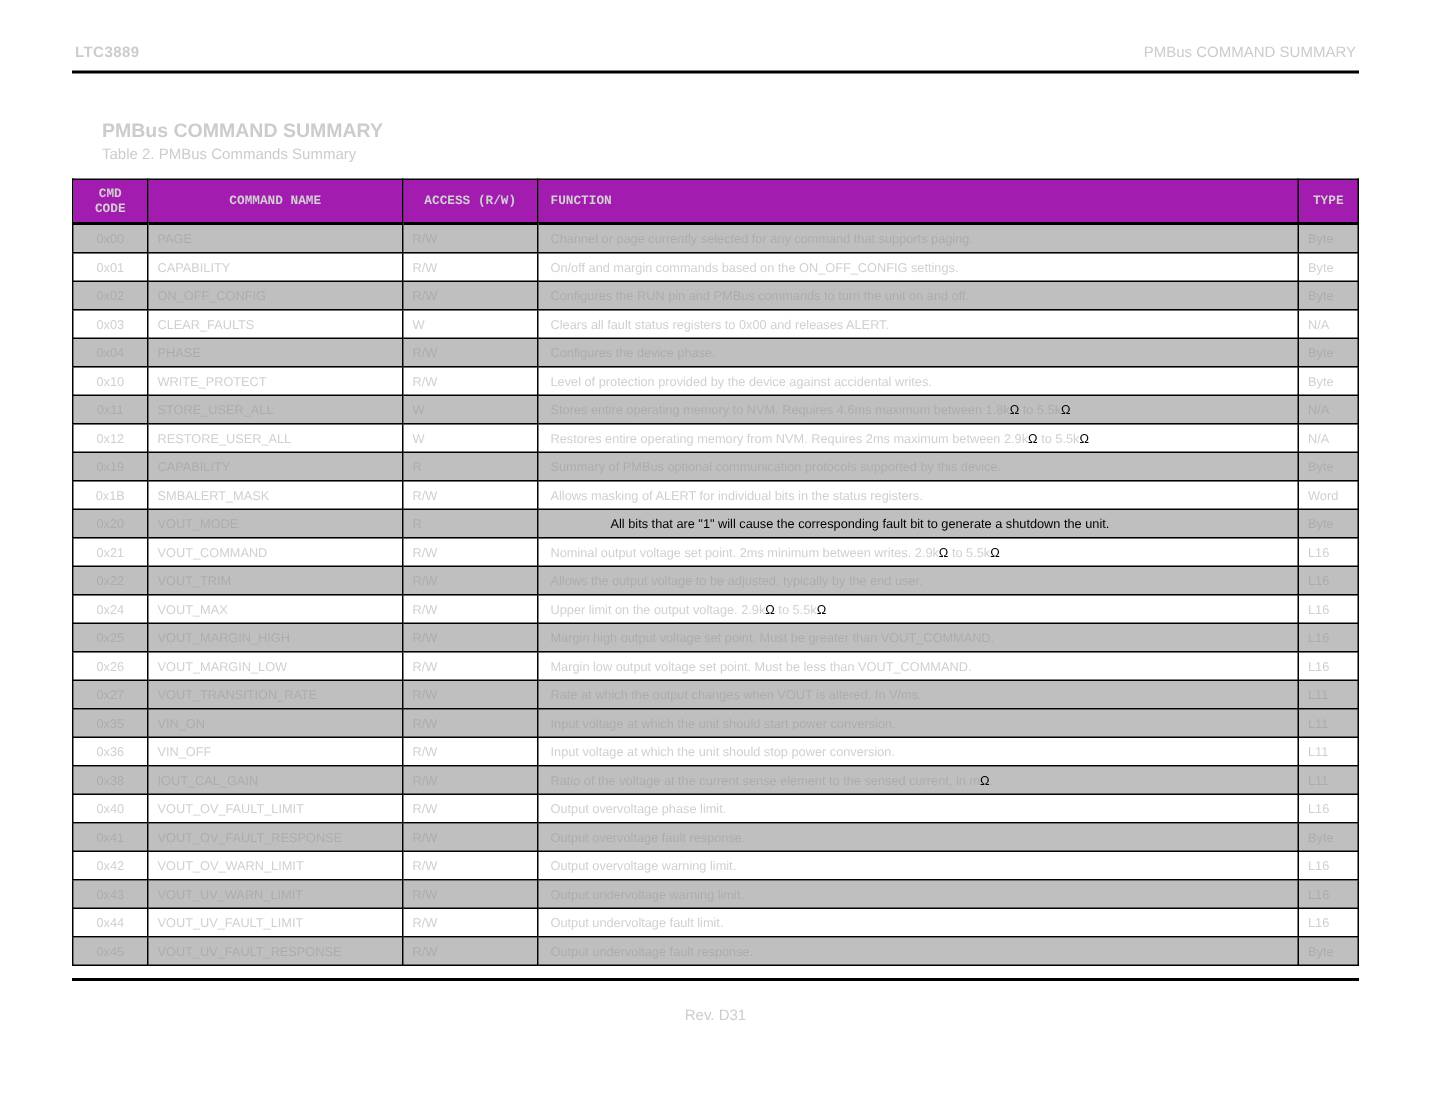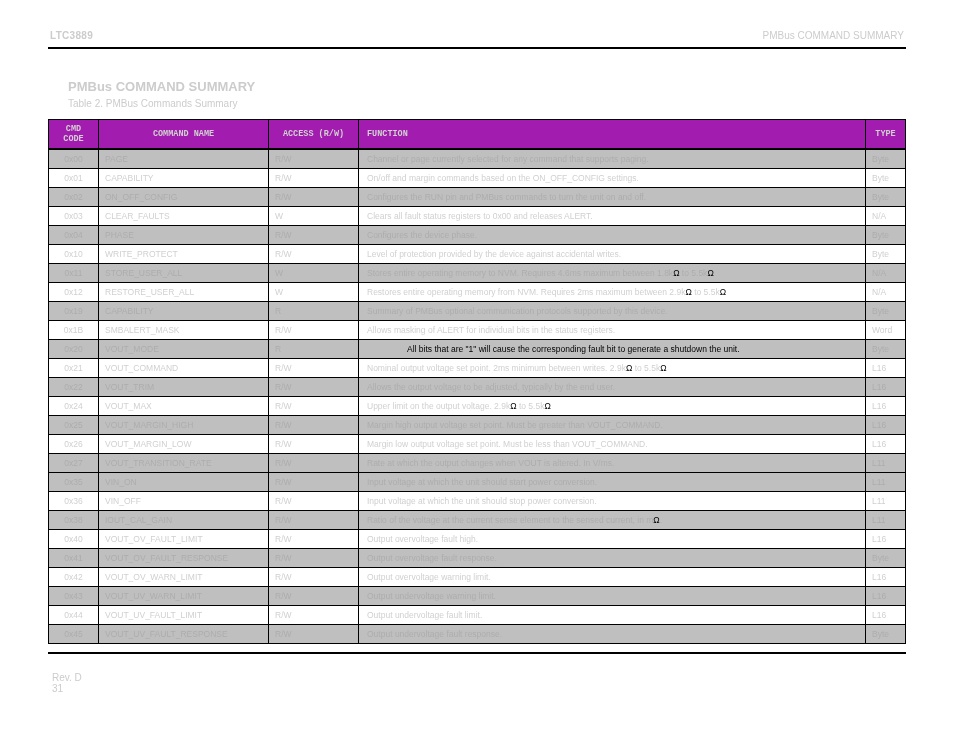"Output overvoltage fault high." span { text: fault high -> phase limit }
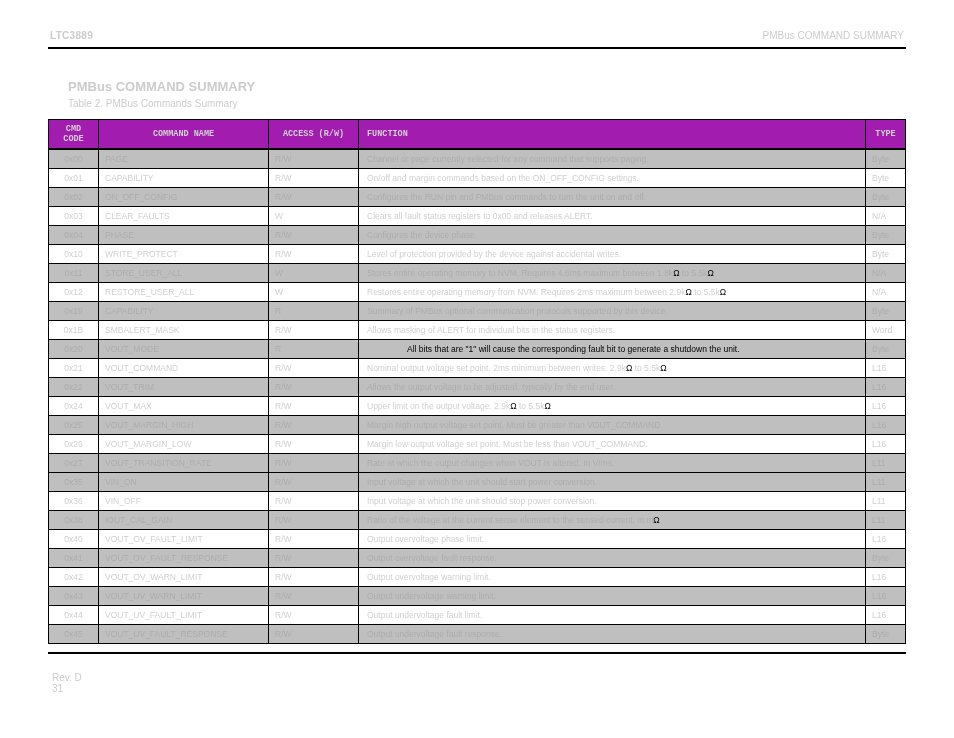"Rev. D" .footer { flex-direction: column -> none }
